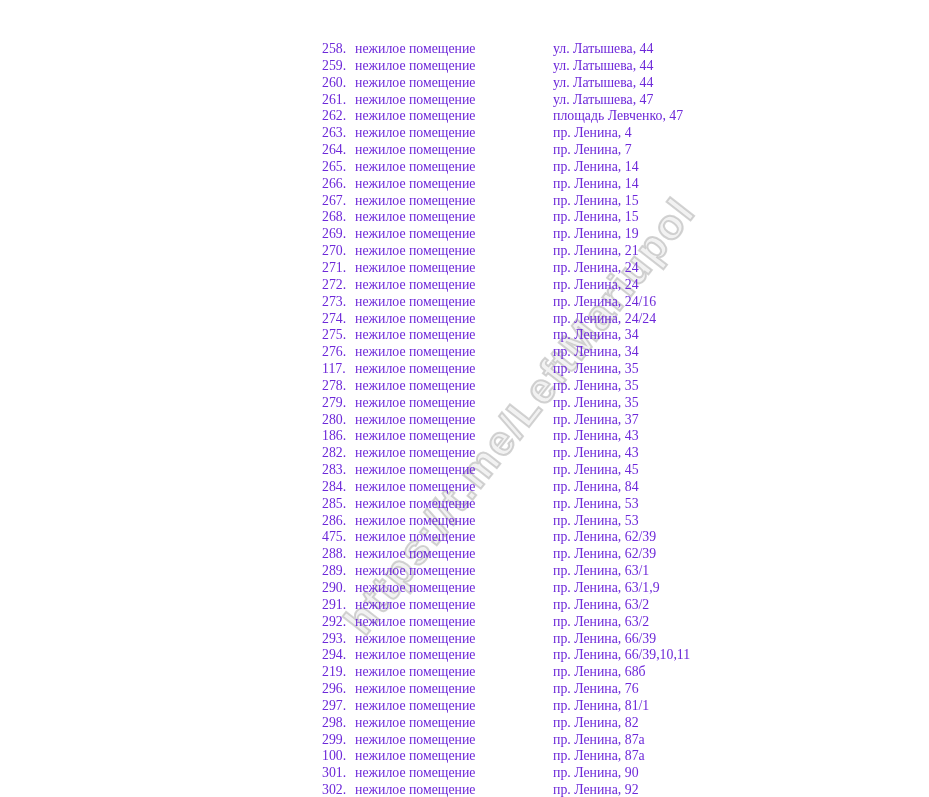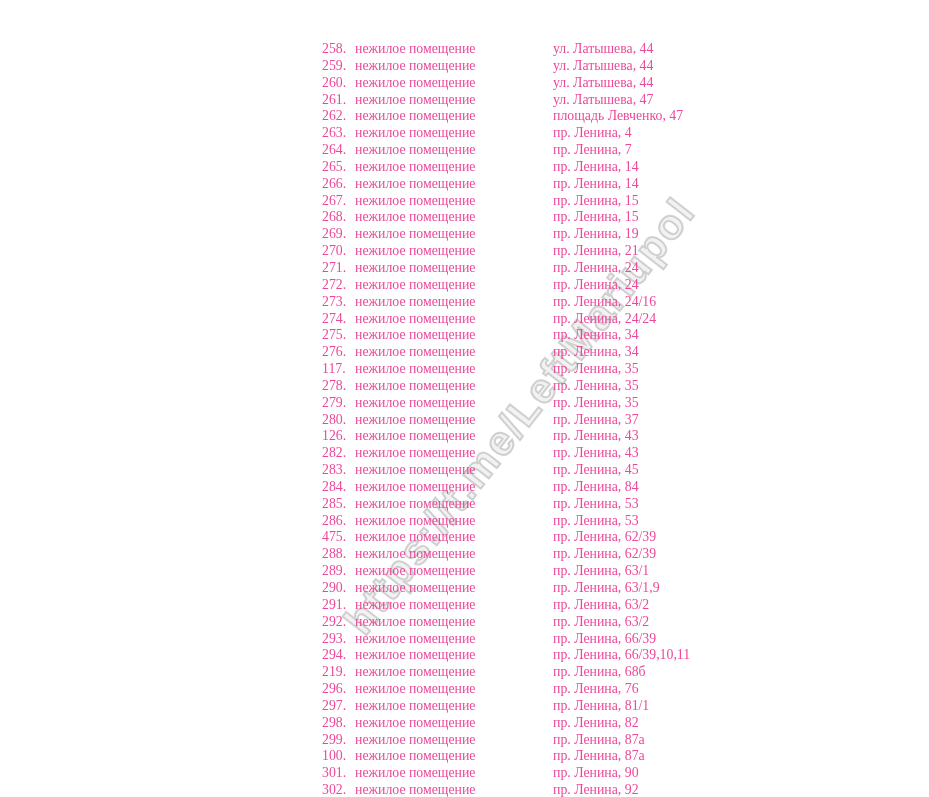"258." .row { color: #ec4899 -> #6d28d9 }
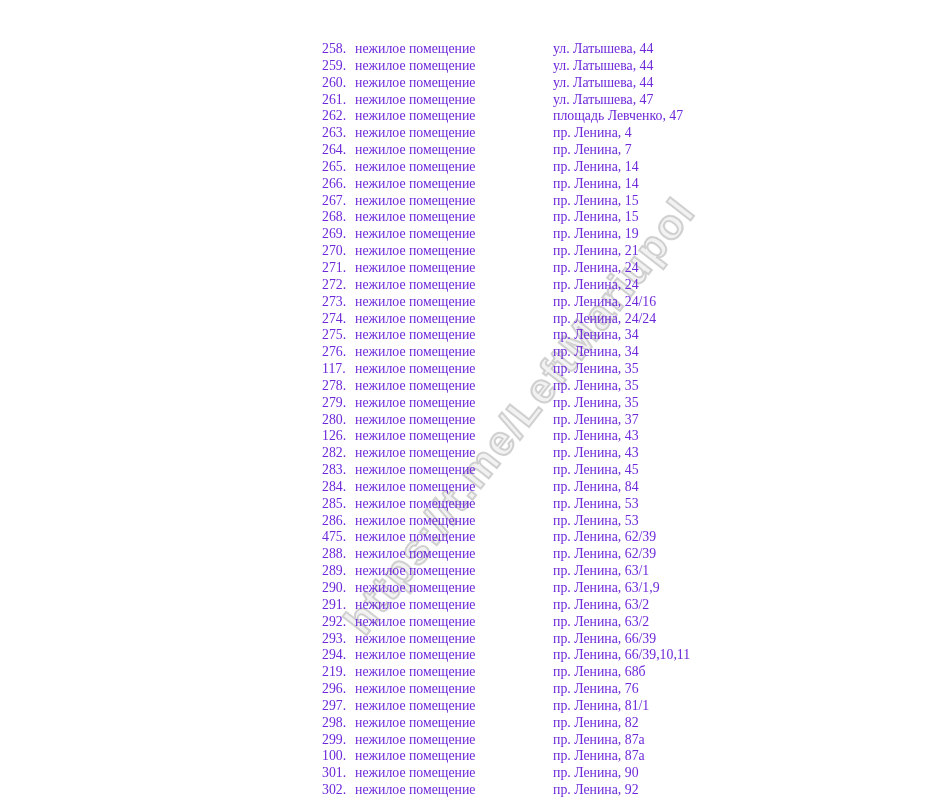"126." span.num { text: 126 -> 186 }
